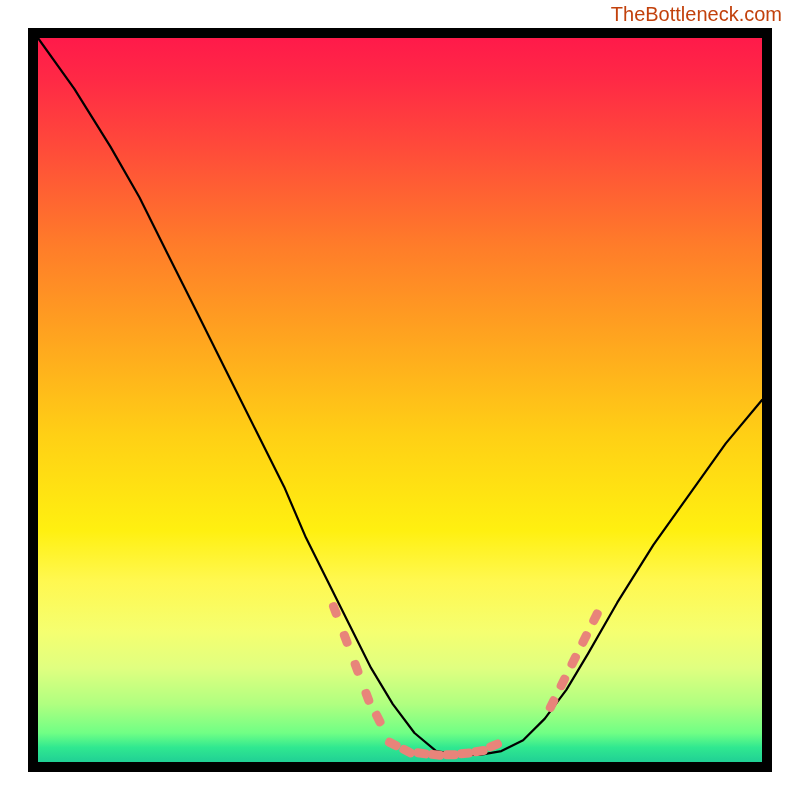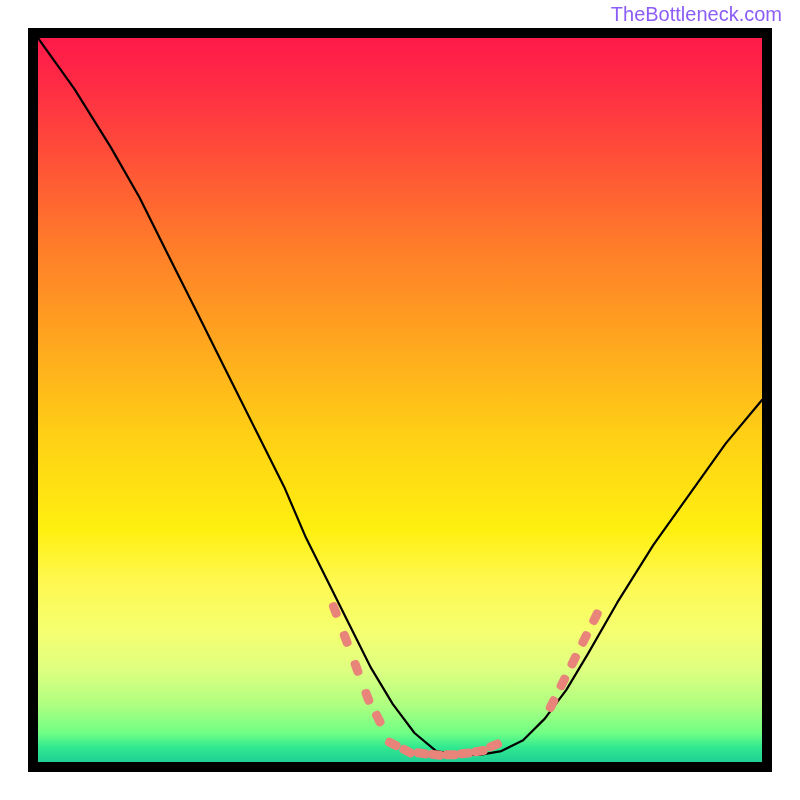"TheBottleneck.com" .watermark { color: #8b5cf6 -> #c2410c }
